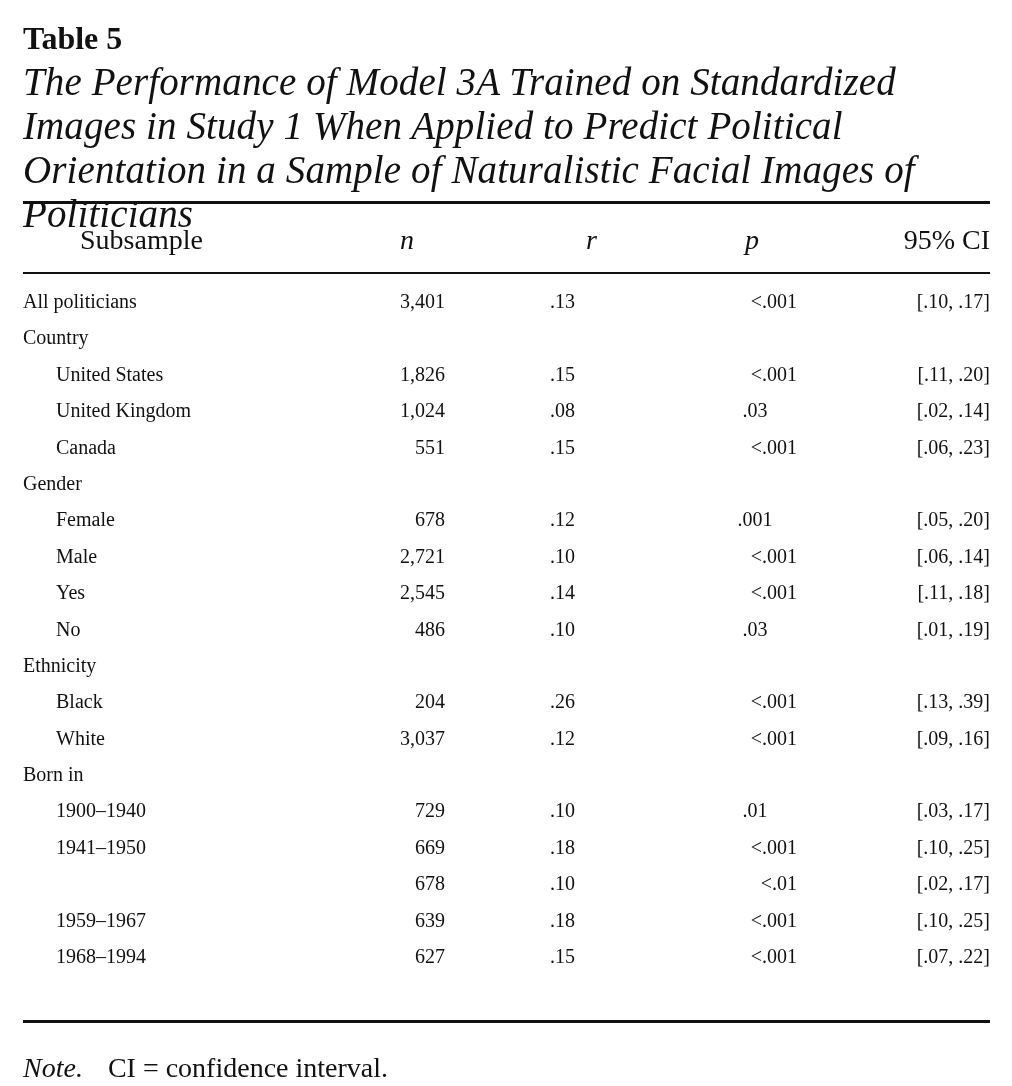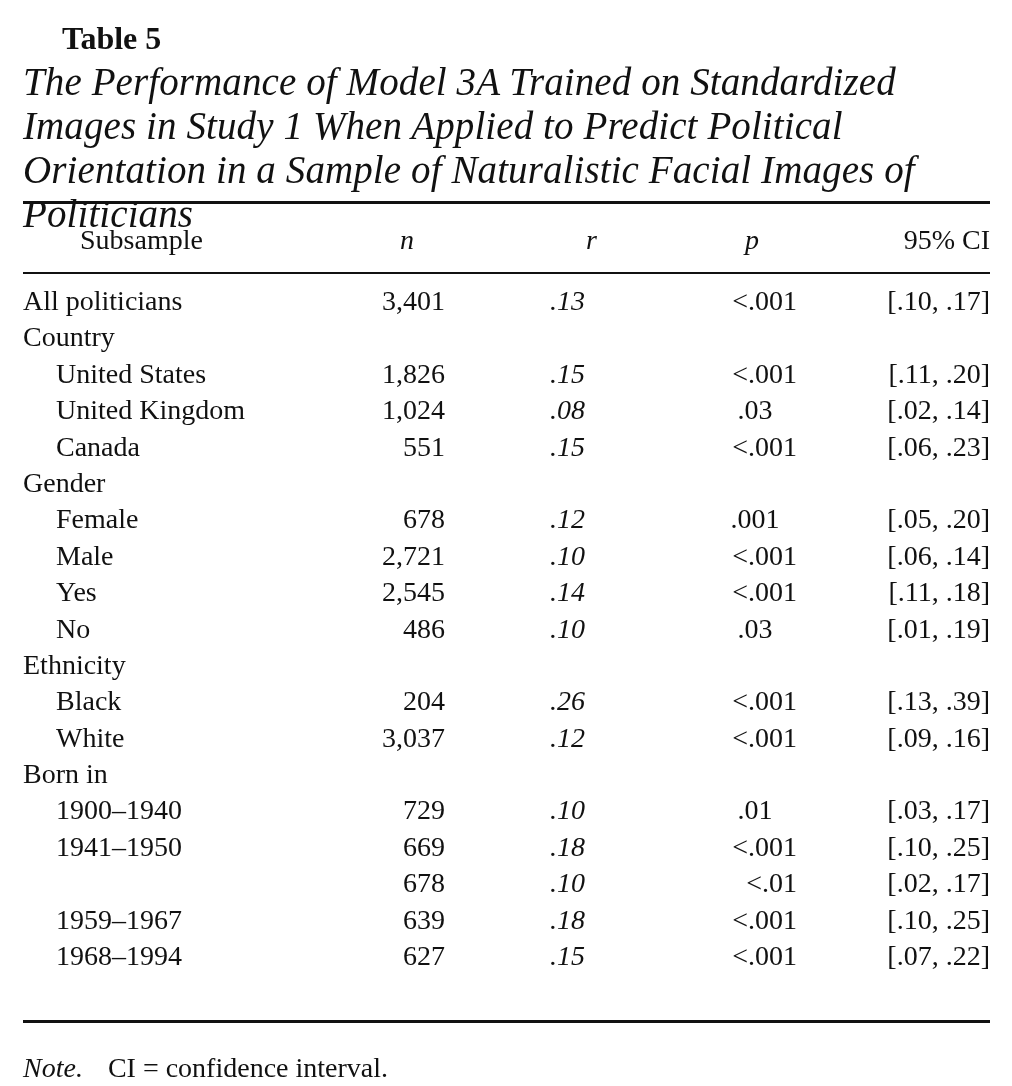"Table 5" .table-label { margin-left: 39px -> none }
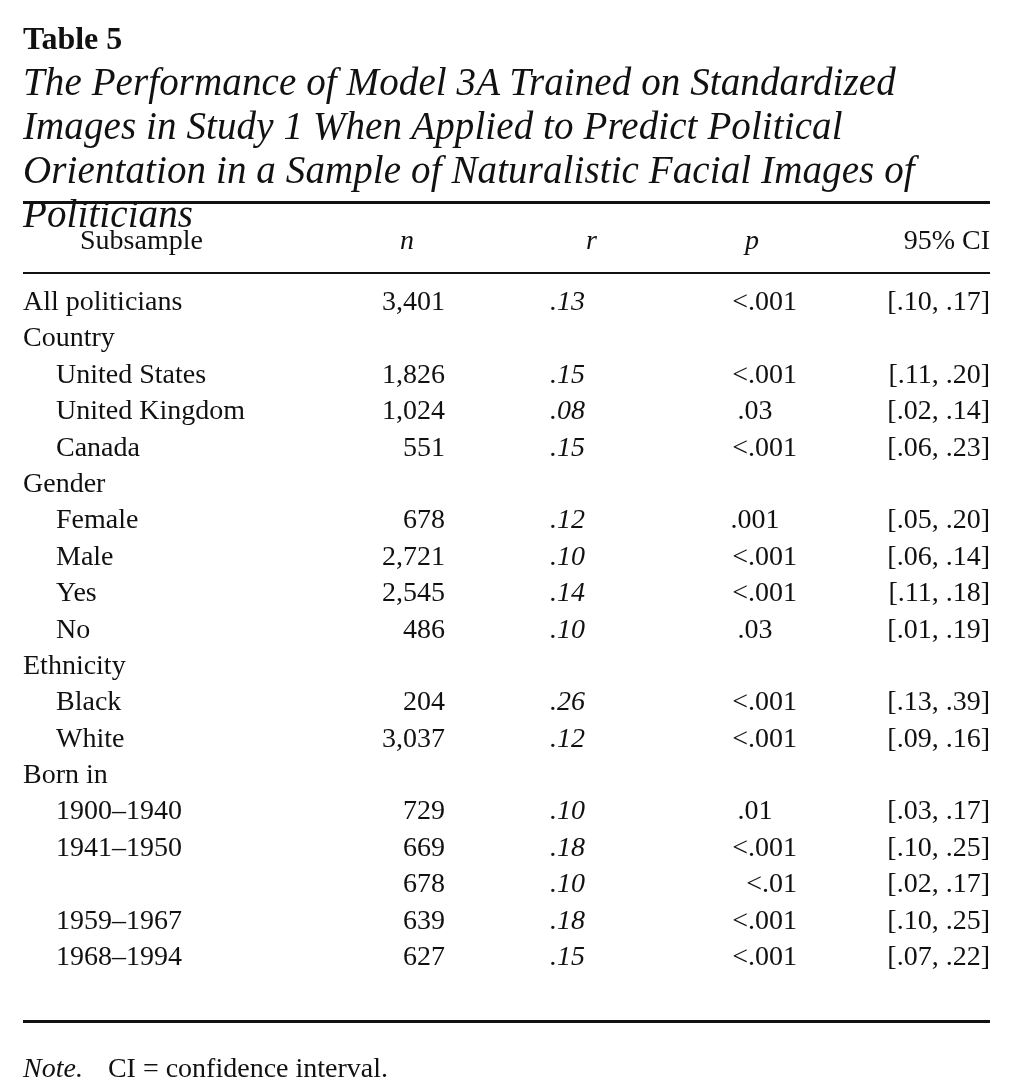"All politicians" .row { font-size: 28px -> 20px }
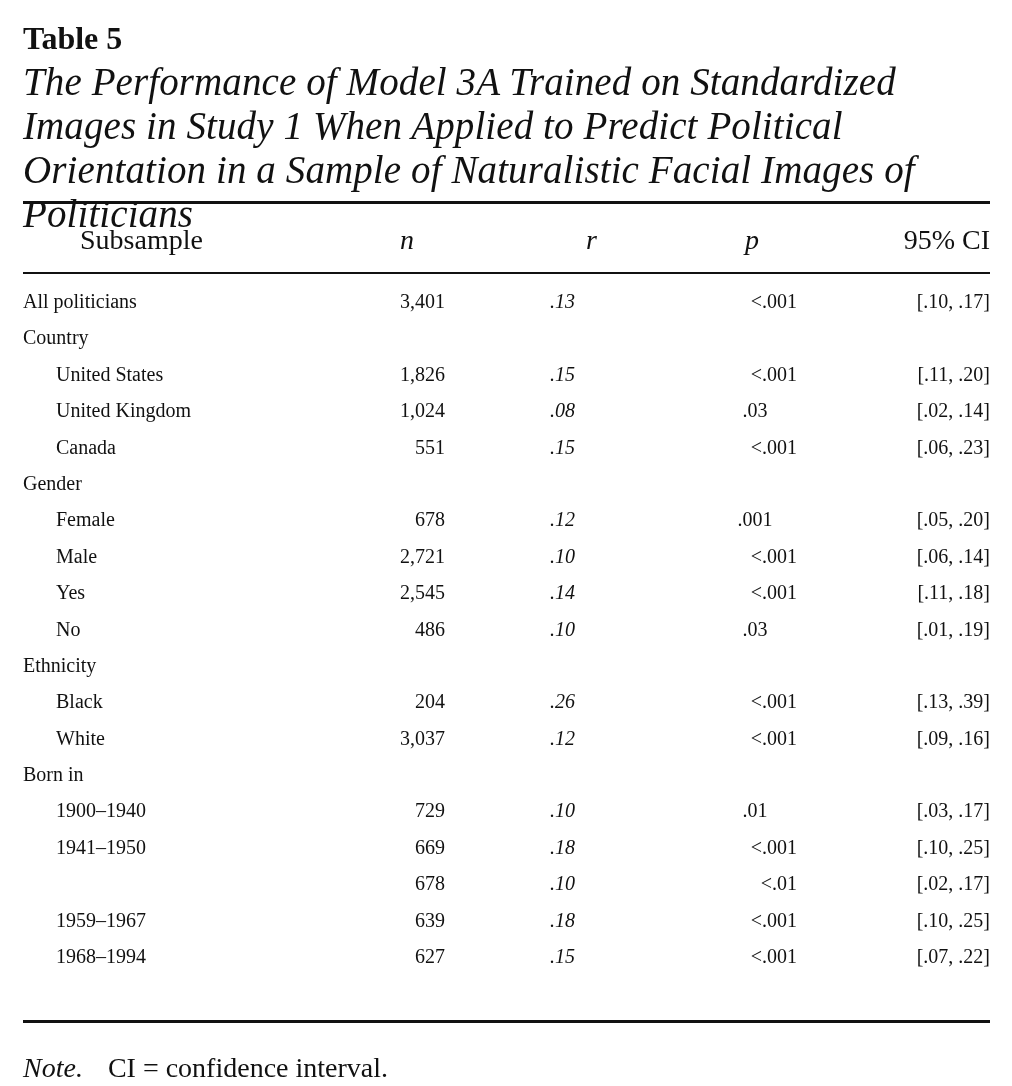".13" .row .c-r { font-style: italic -> none }
